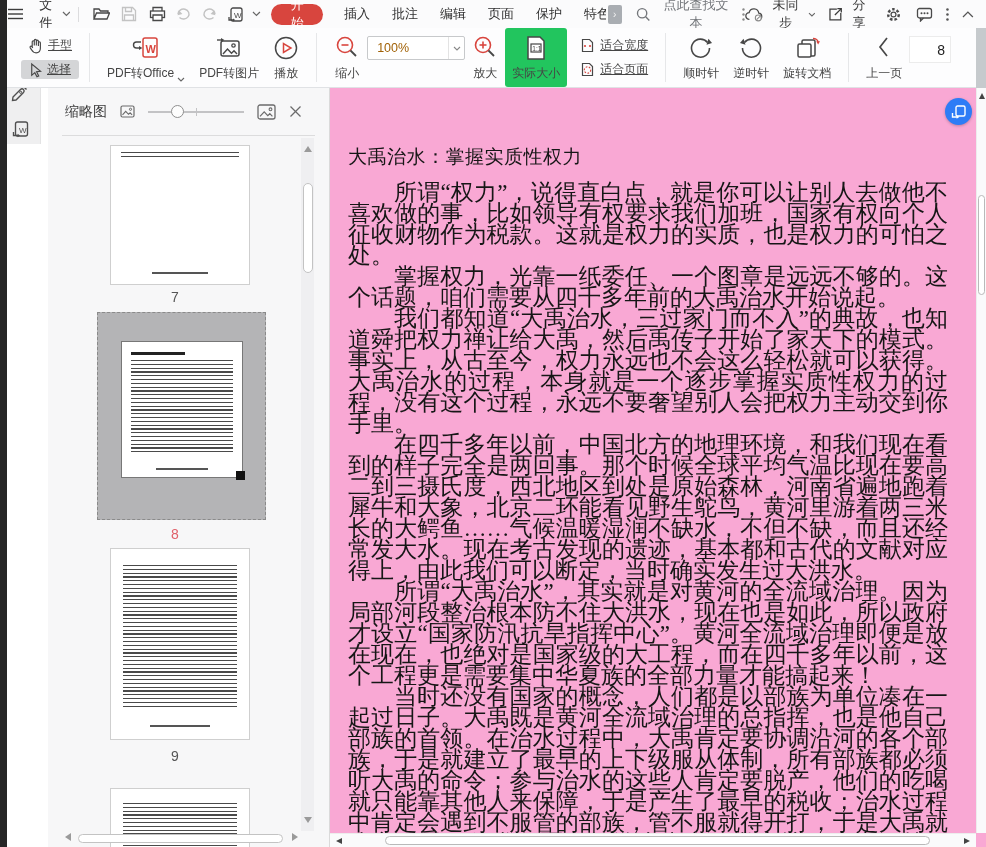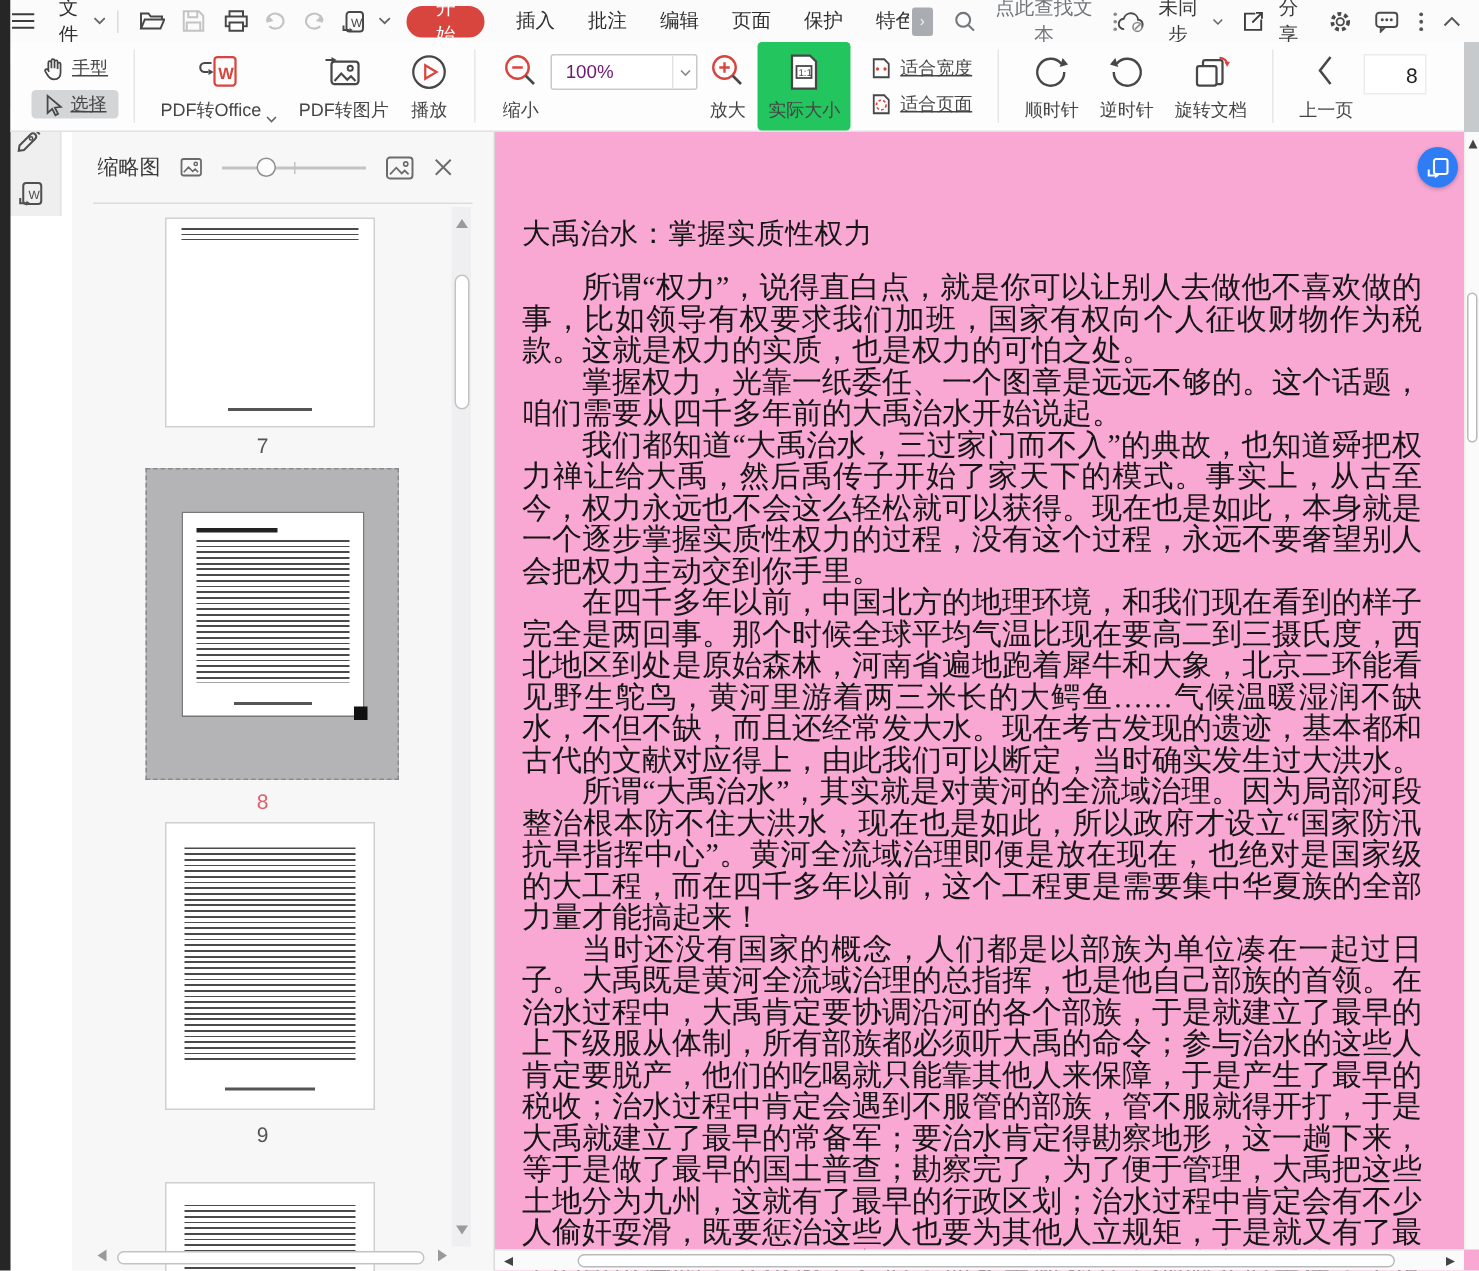"100%" .combo { color: #701a75 -> #a16207 }
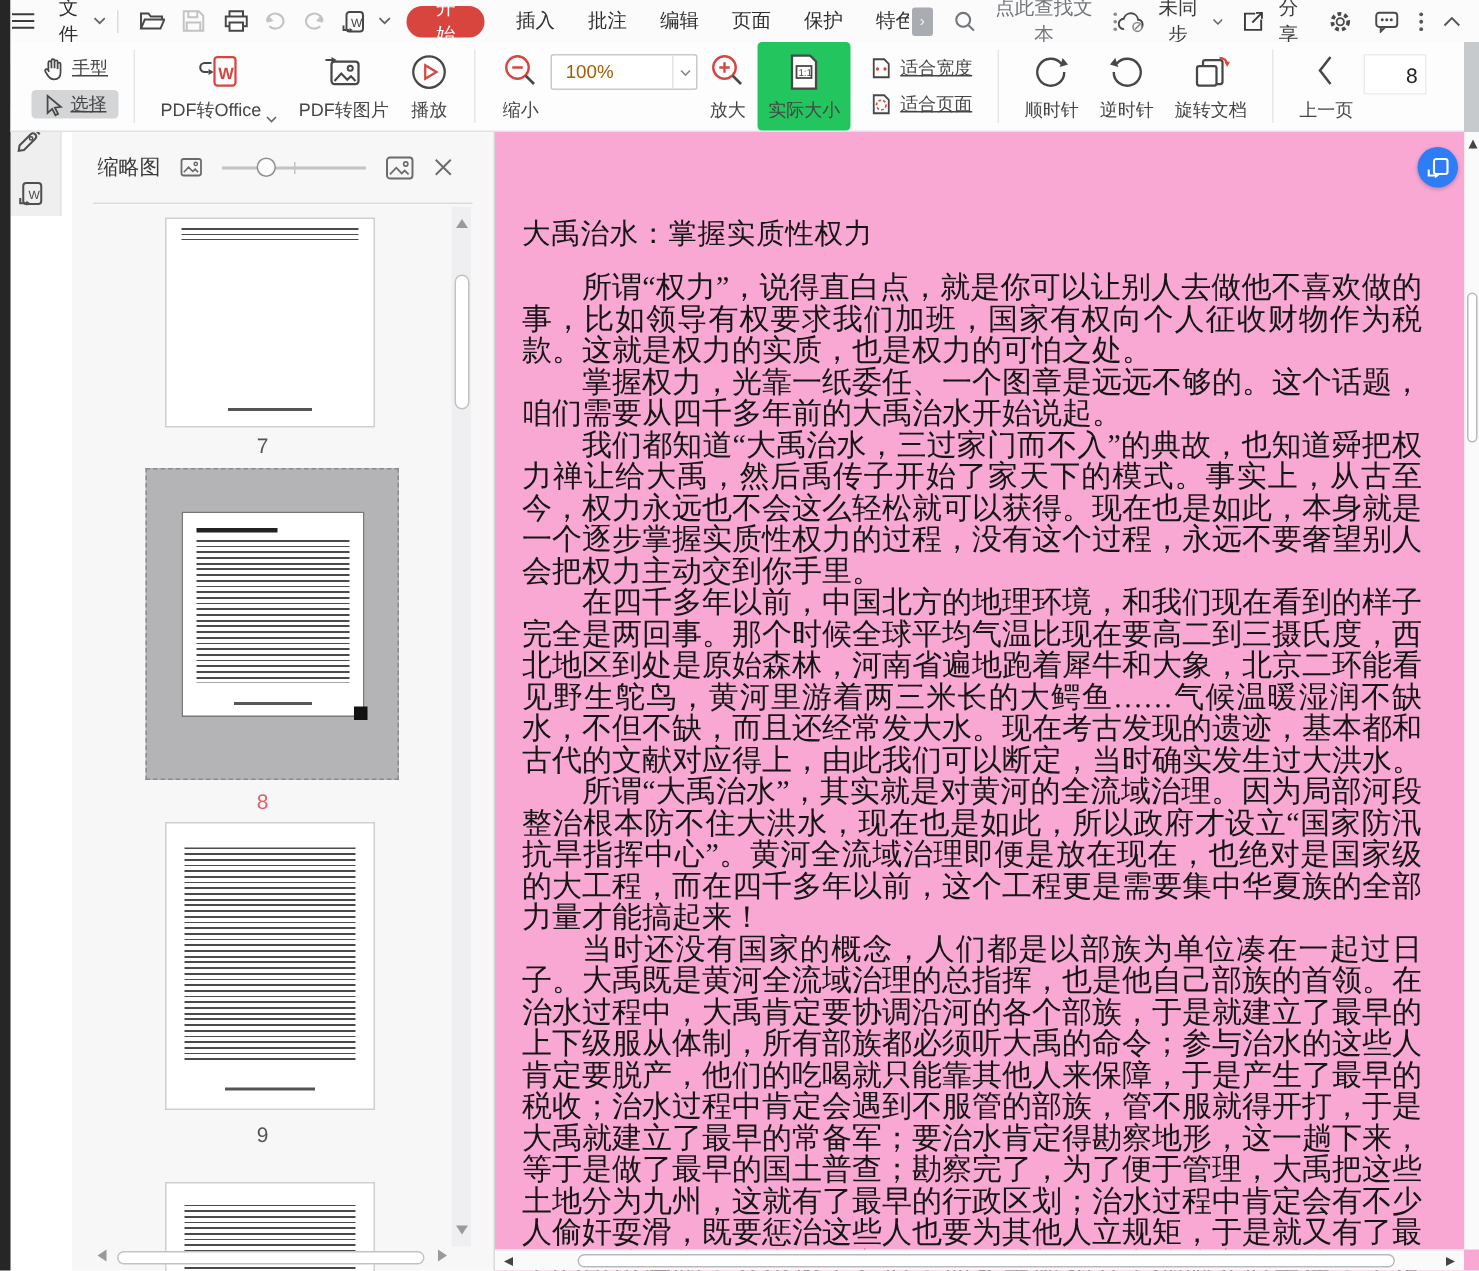"所谓“权力”，说得直白点，就是你可以让别人去做他不喜欢做的事，比如领导有权要求我" #doc-text p { font-size: 20px -> 23px }
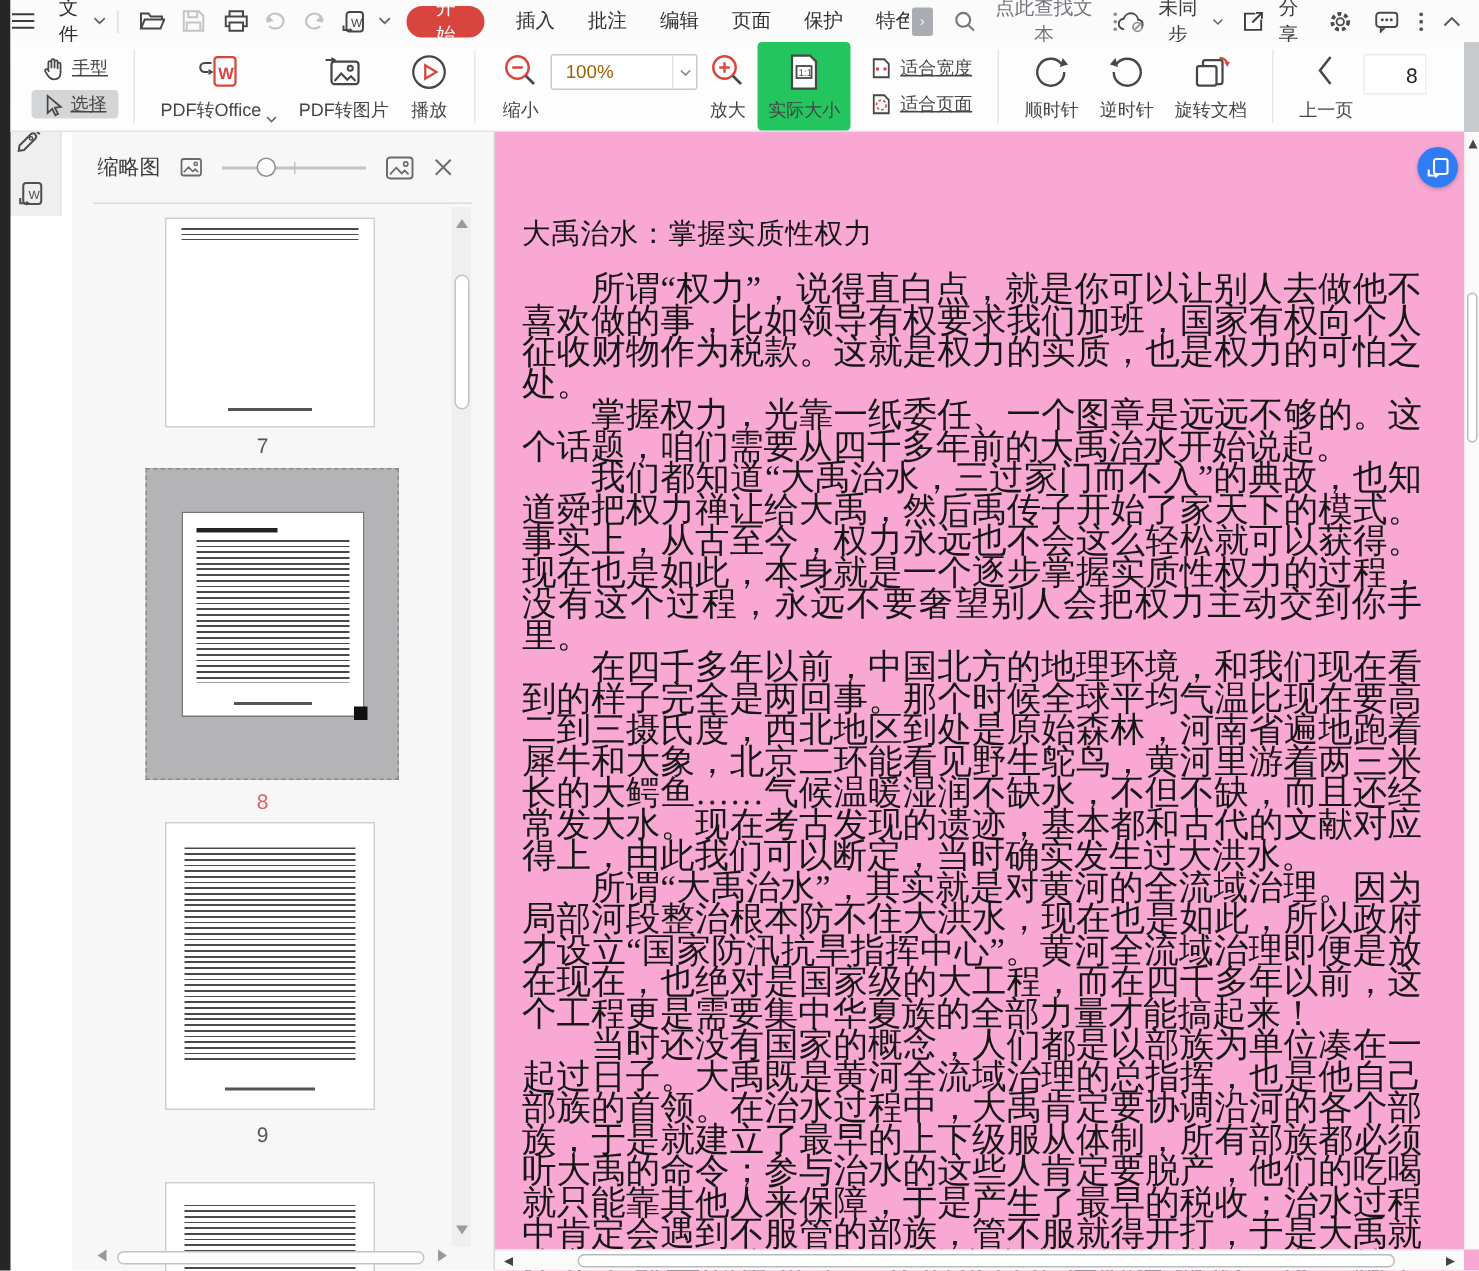"我们都知道“大禹治水，三过家门而不入”的典故，也知道舜把权力禅让给大禹，然后禹传" p { text: 现在也是如此 -> 大禹治水的过程 }
